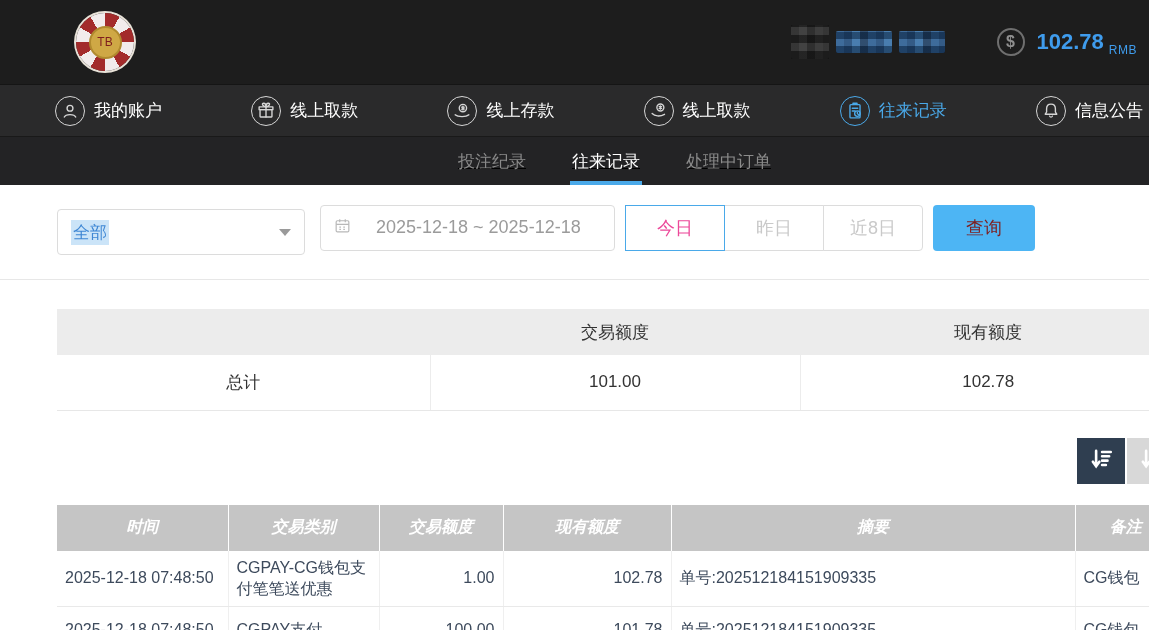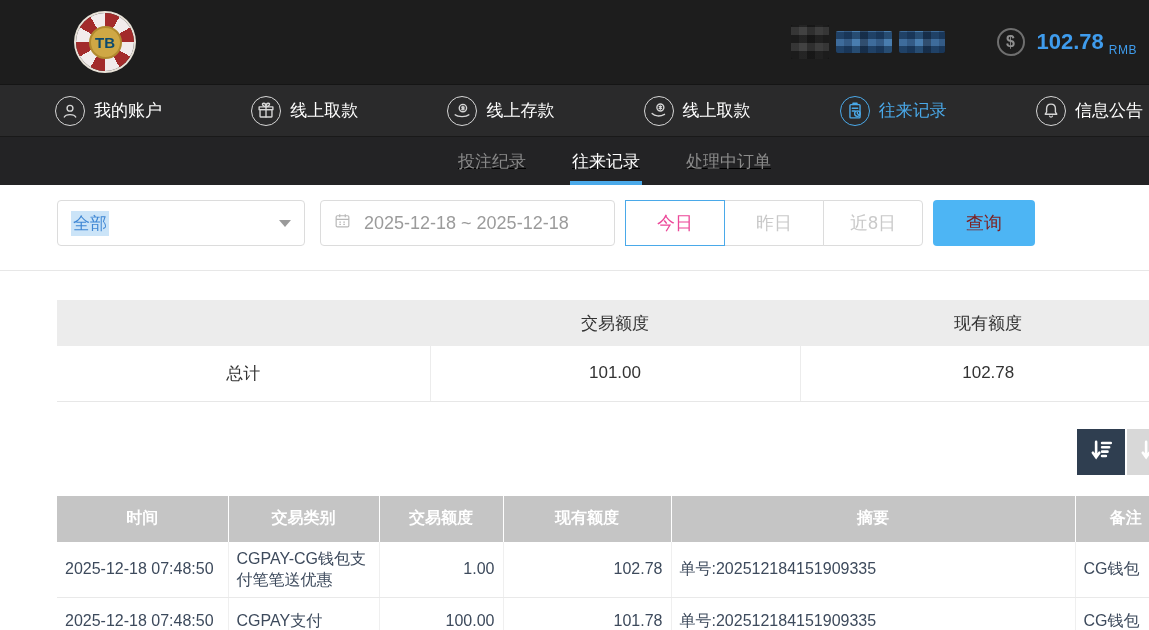"TB" .chip-core { color: #0c4a6e -> #7f1d1d; font-size: 15px -> 12px; font-weight: bold -> normal }
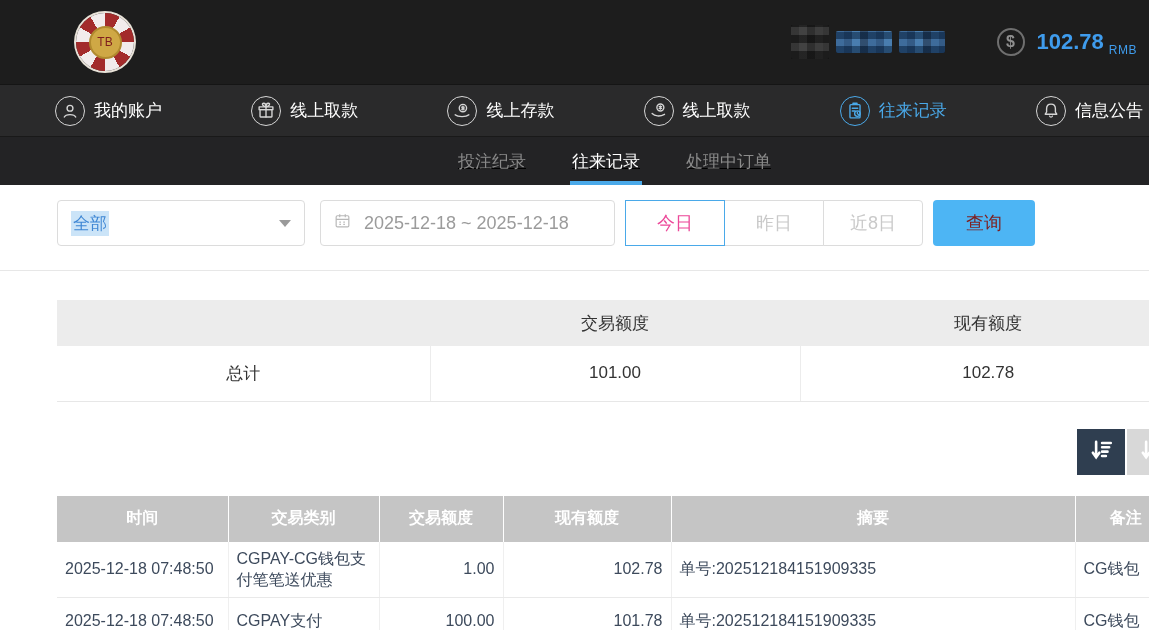"全部" .select { margin-top: none -> 9px }
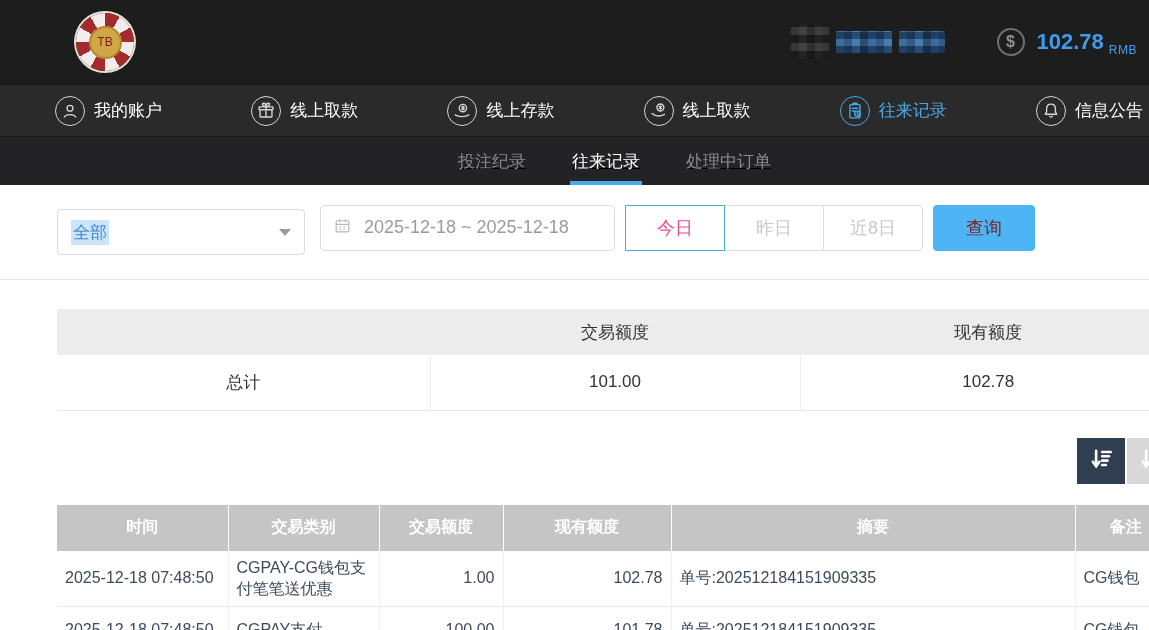"2025-12-18 ~ 2025-12-18" .datebox { gap: 12px -> 24px }
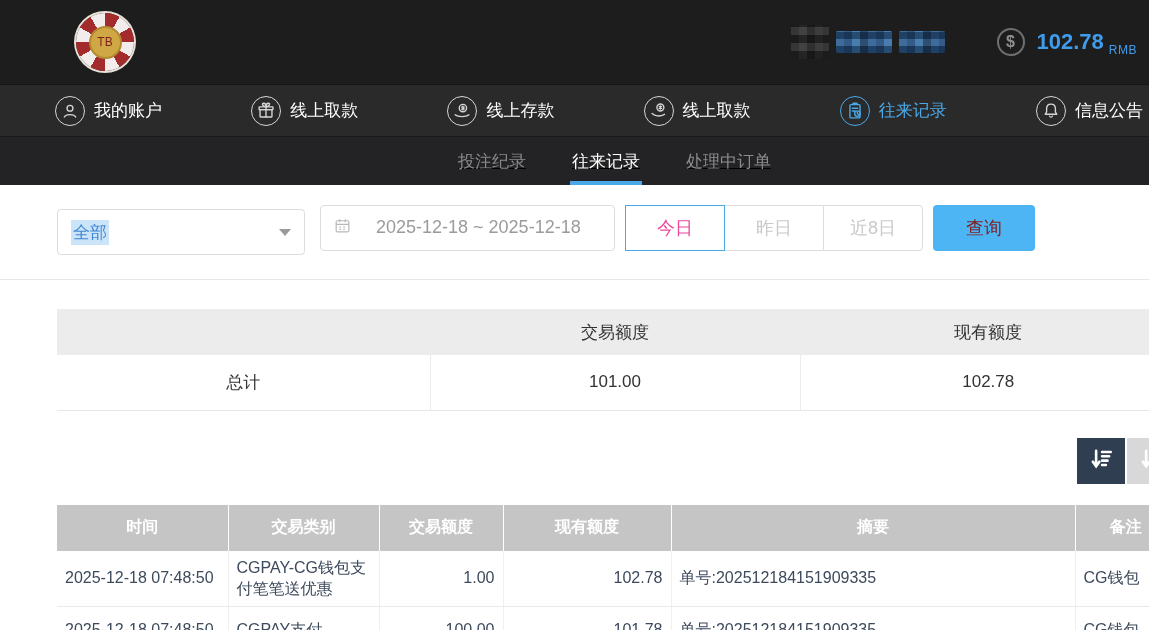"时间" .grid th { font-style: none -> italic }
